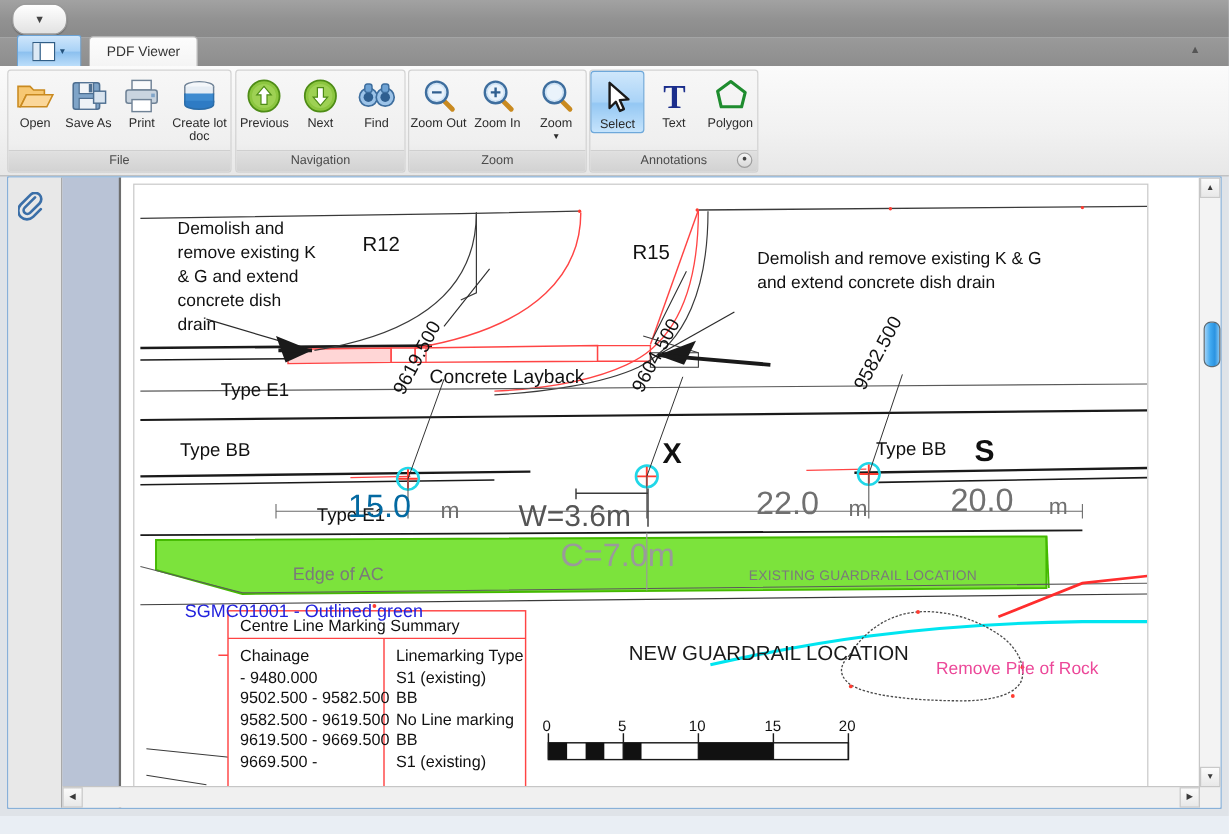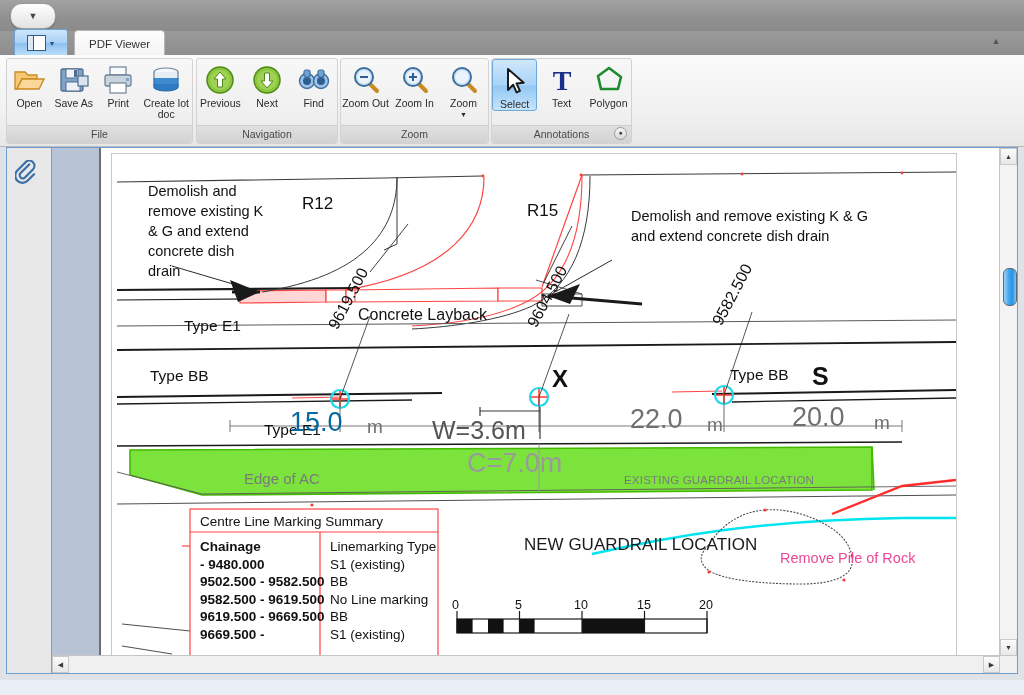"SGMC01001 - Outlined green" div { html: none -> <div>SGMC01001 - Outlined green</div> }
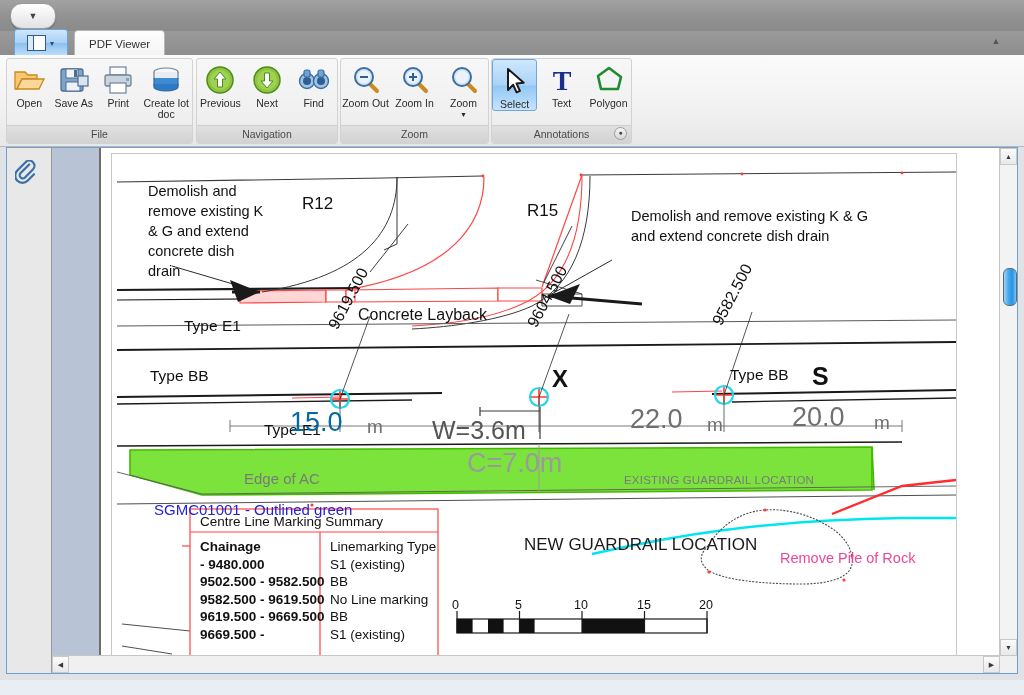"Chainage" div { font-weight: bold -> none }
